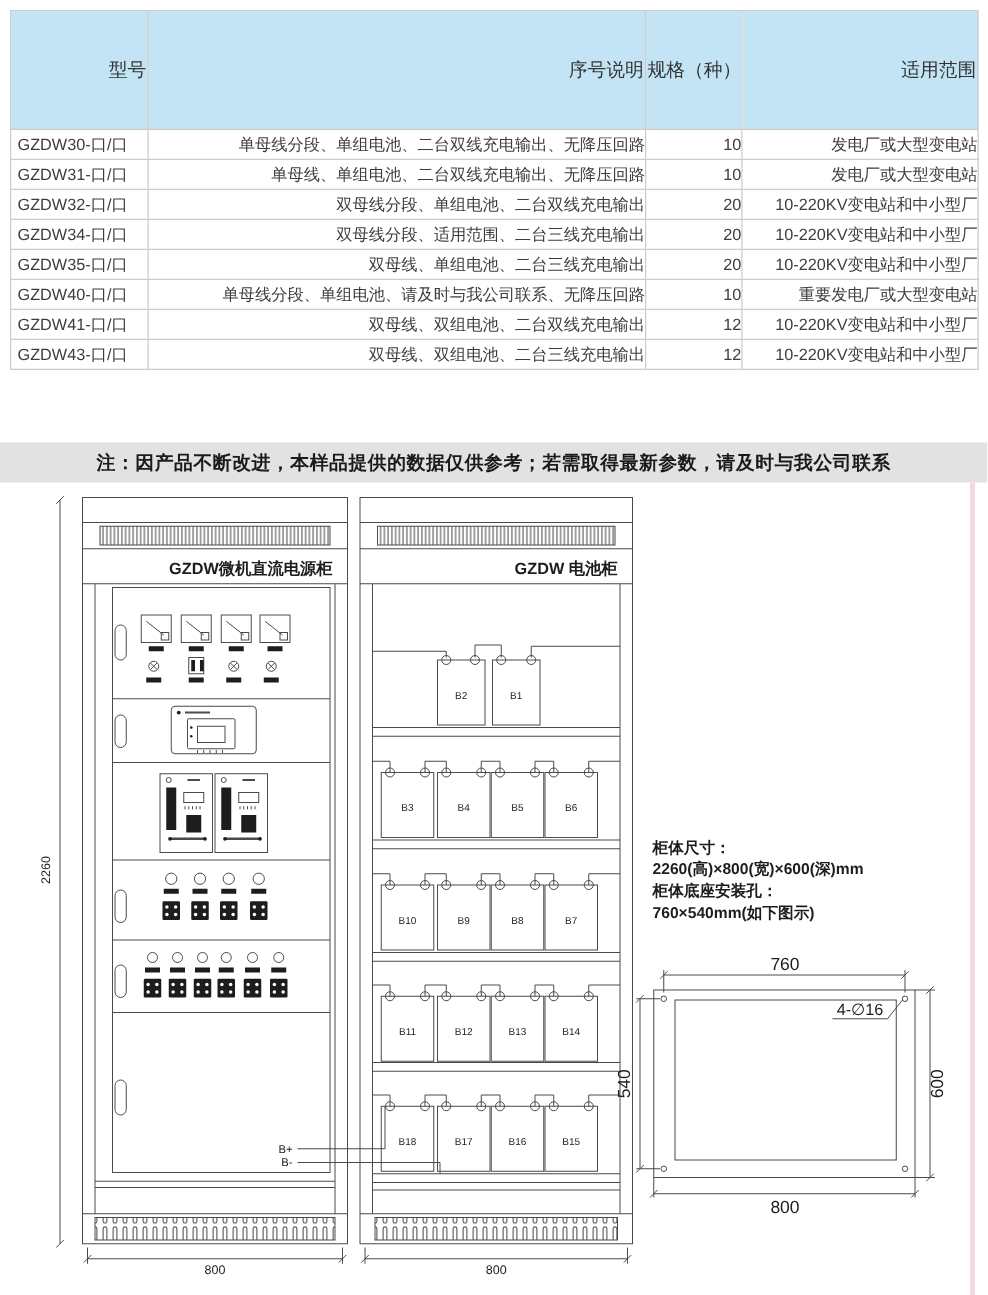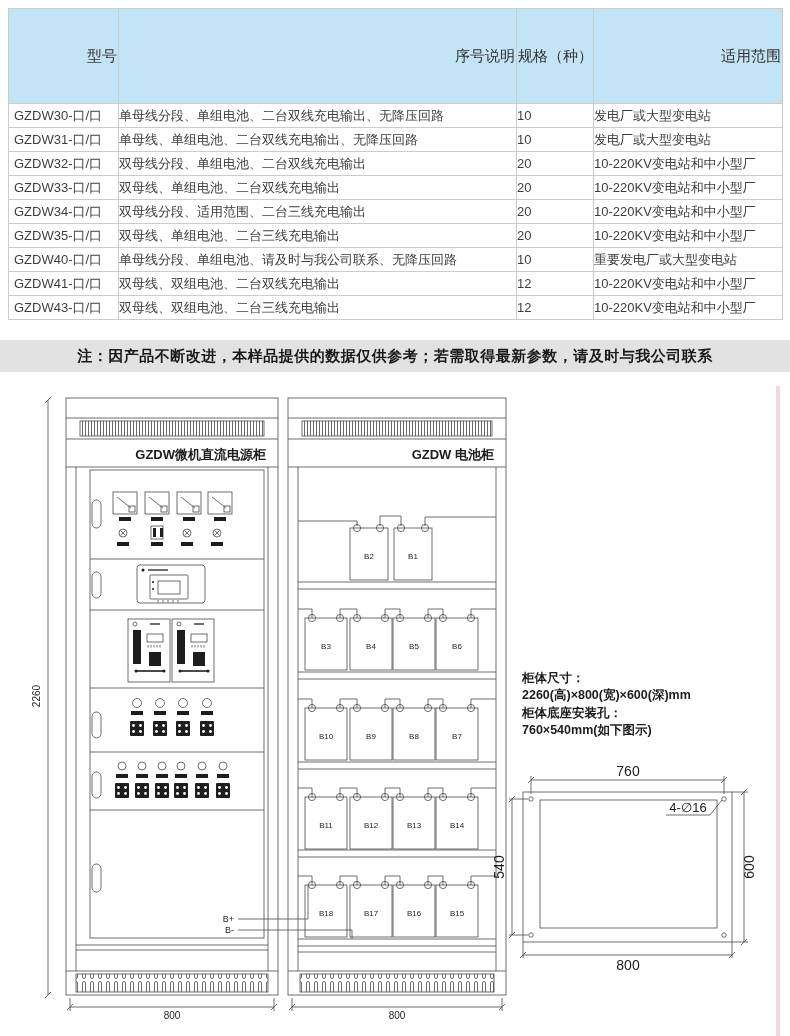"单母线分段、单组电池、二台双线充电输出、无降压回路" table.spec tbody td { text-align: left -> right }
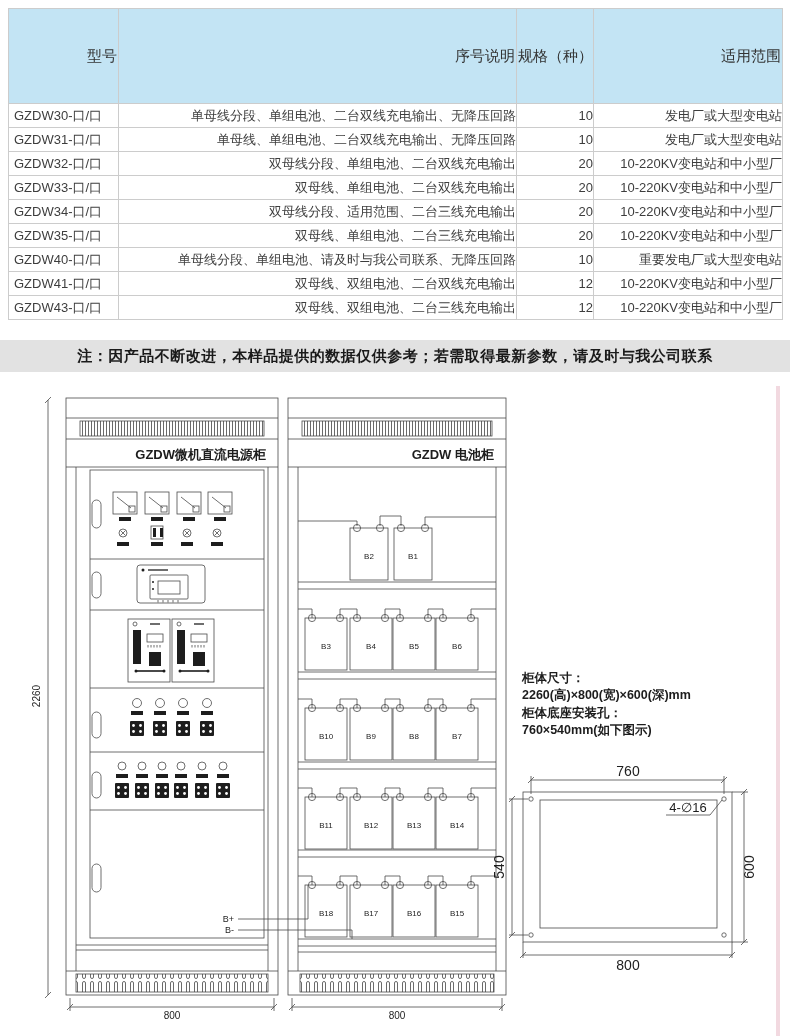"GZDW33-口/口" tr { html: <tr> <td>GZDW33-口/口</td> <td>双母线、单组电池、二台双线充电输出</td> <td>20</td> <td>10-220KV变电站和中小型厂</td> </tr> -> none }
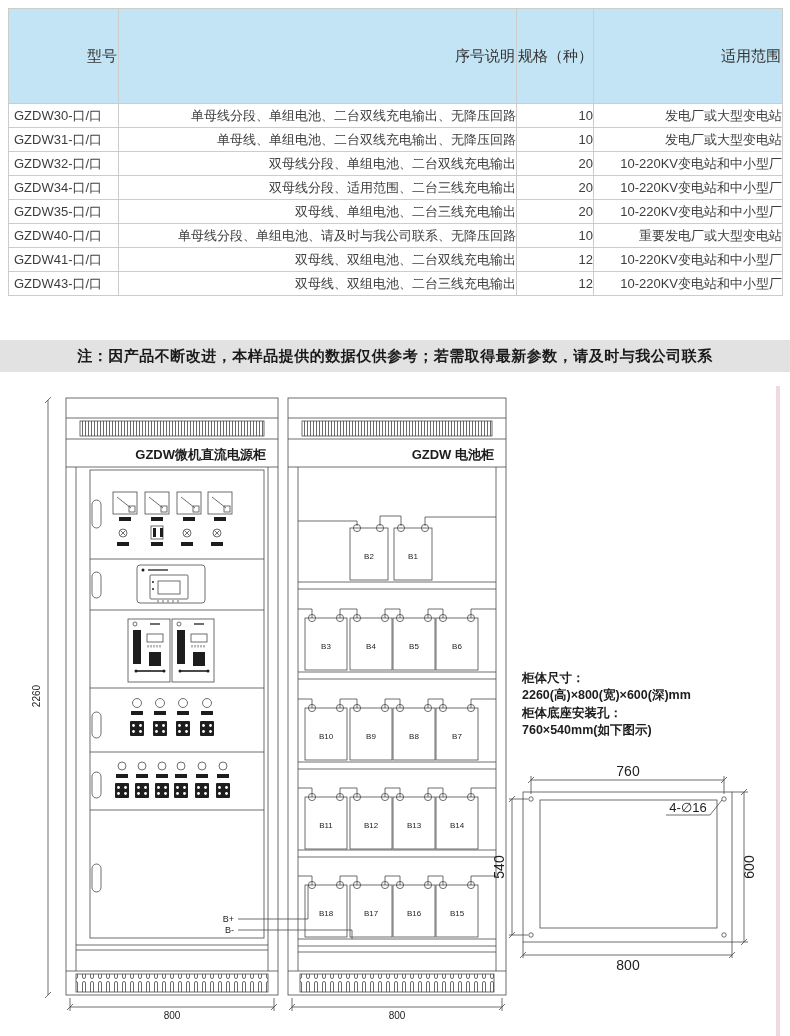"注：因产品不断改进，本样品提供的数据仅供参考；若需取得最新参数，请及时与我公司联" .note { top: 340px -> 354px }
